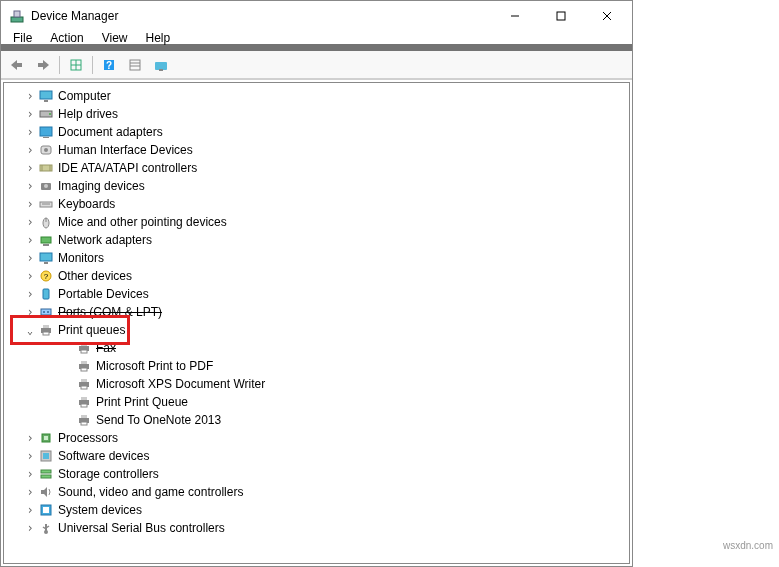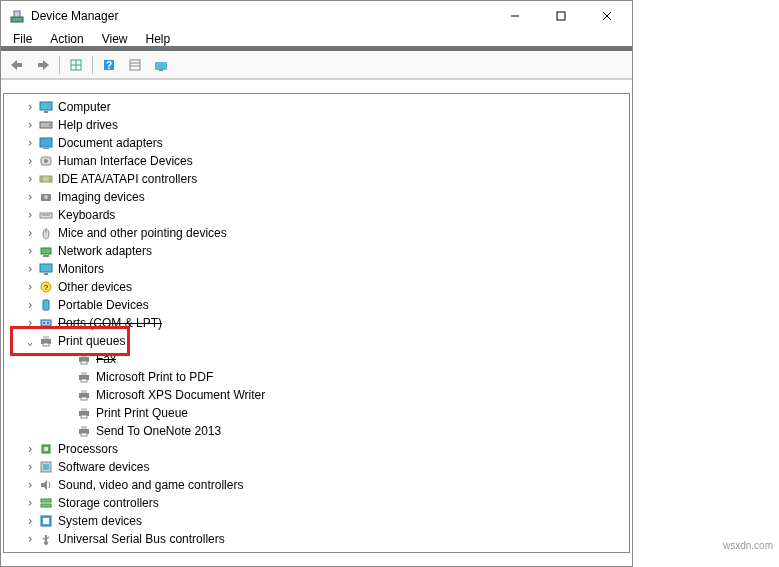"File" .menubar { border-bottom: 5px solid #737373 -> 7px solid #737373 }
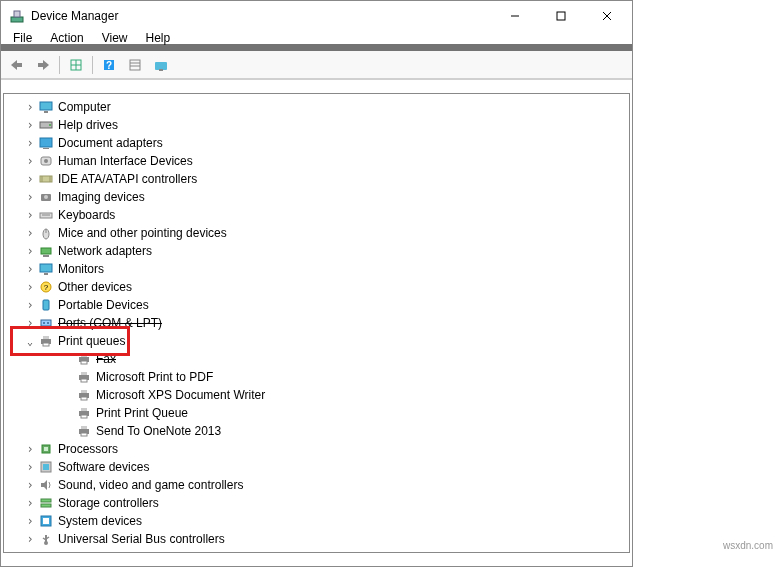"Computer" .content { align-items: center -> none }
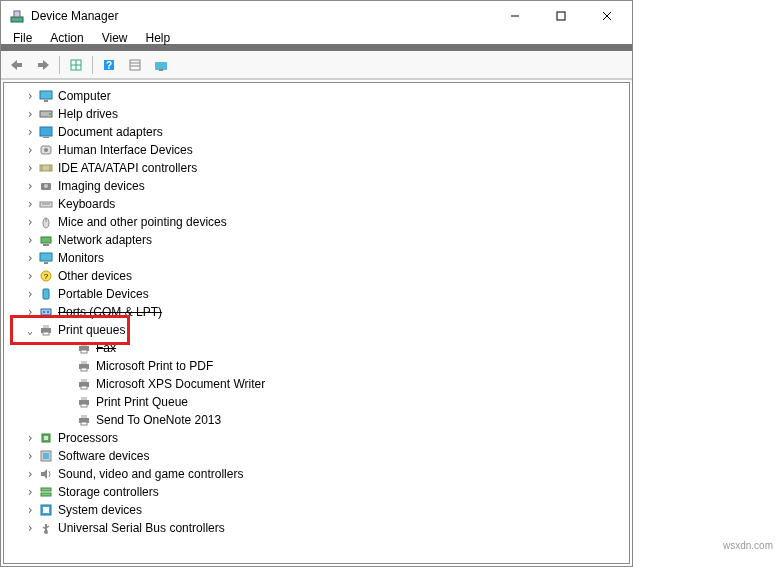"Sound, video and game controllers" div.tree-row { order: before "Storage controllers" -> after "Storage controllers" }
